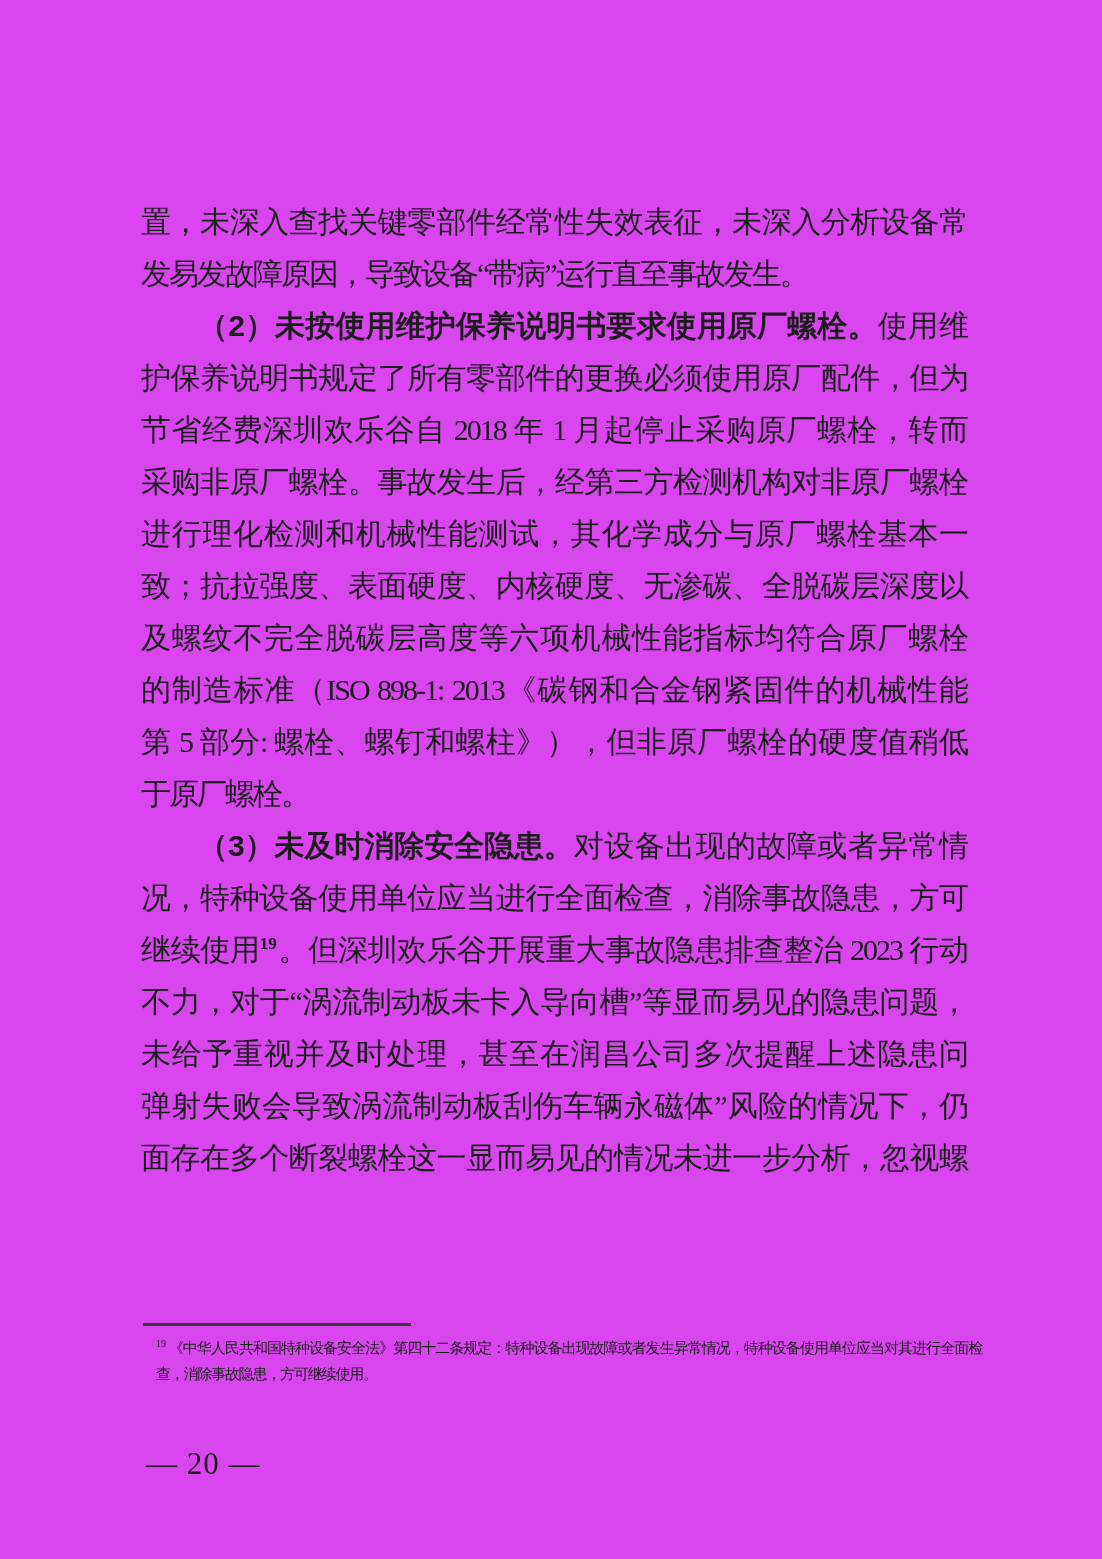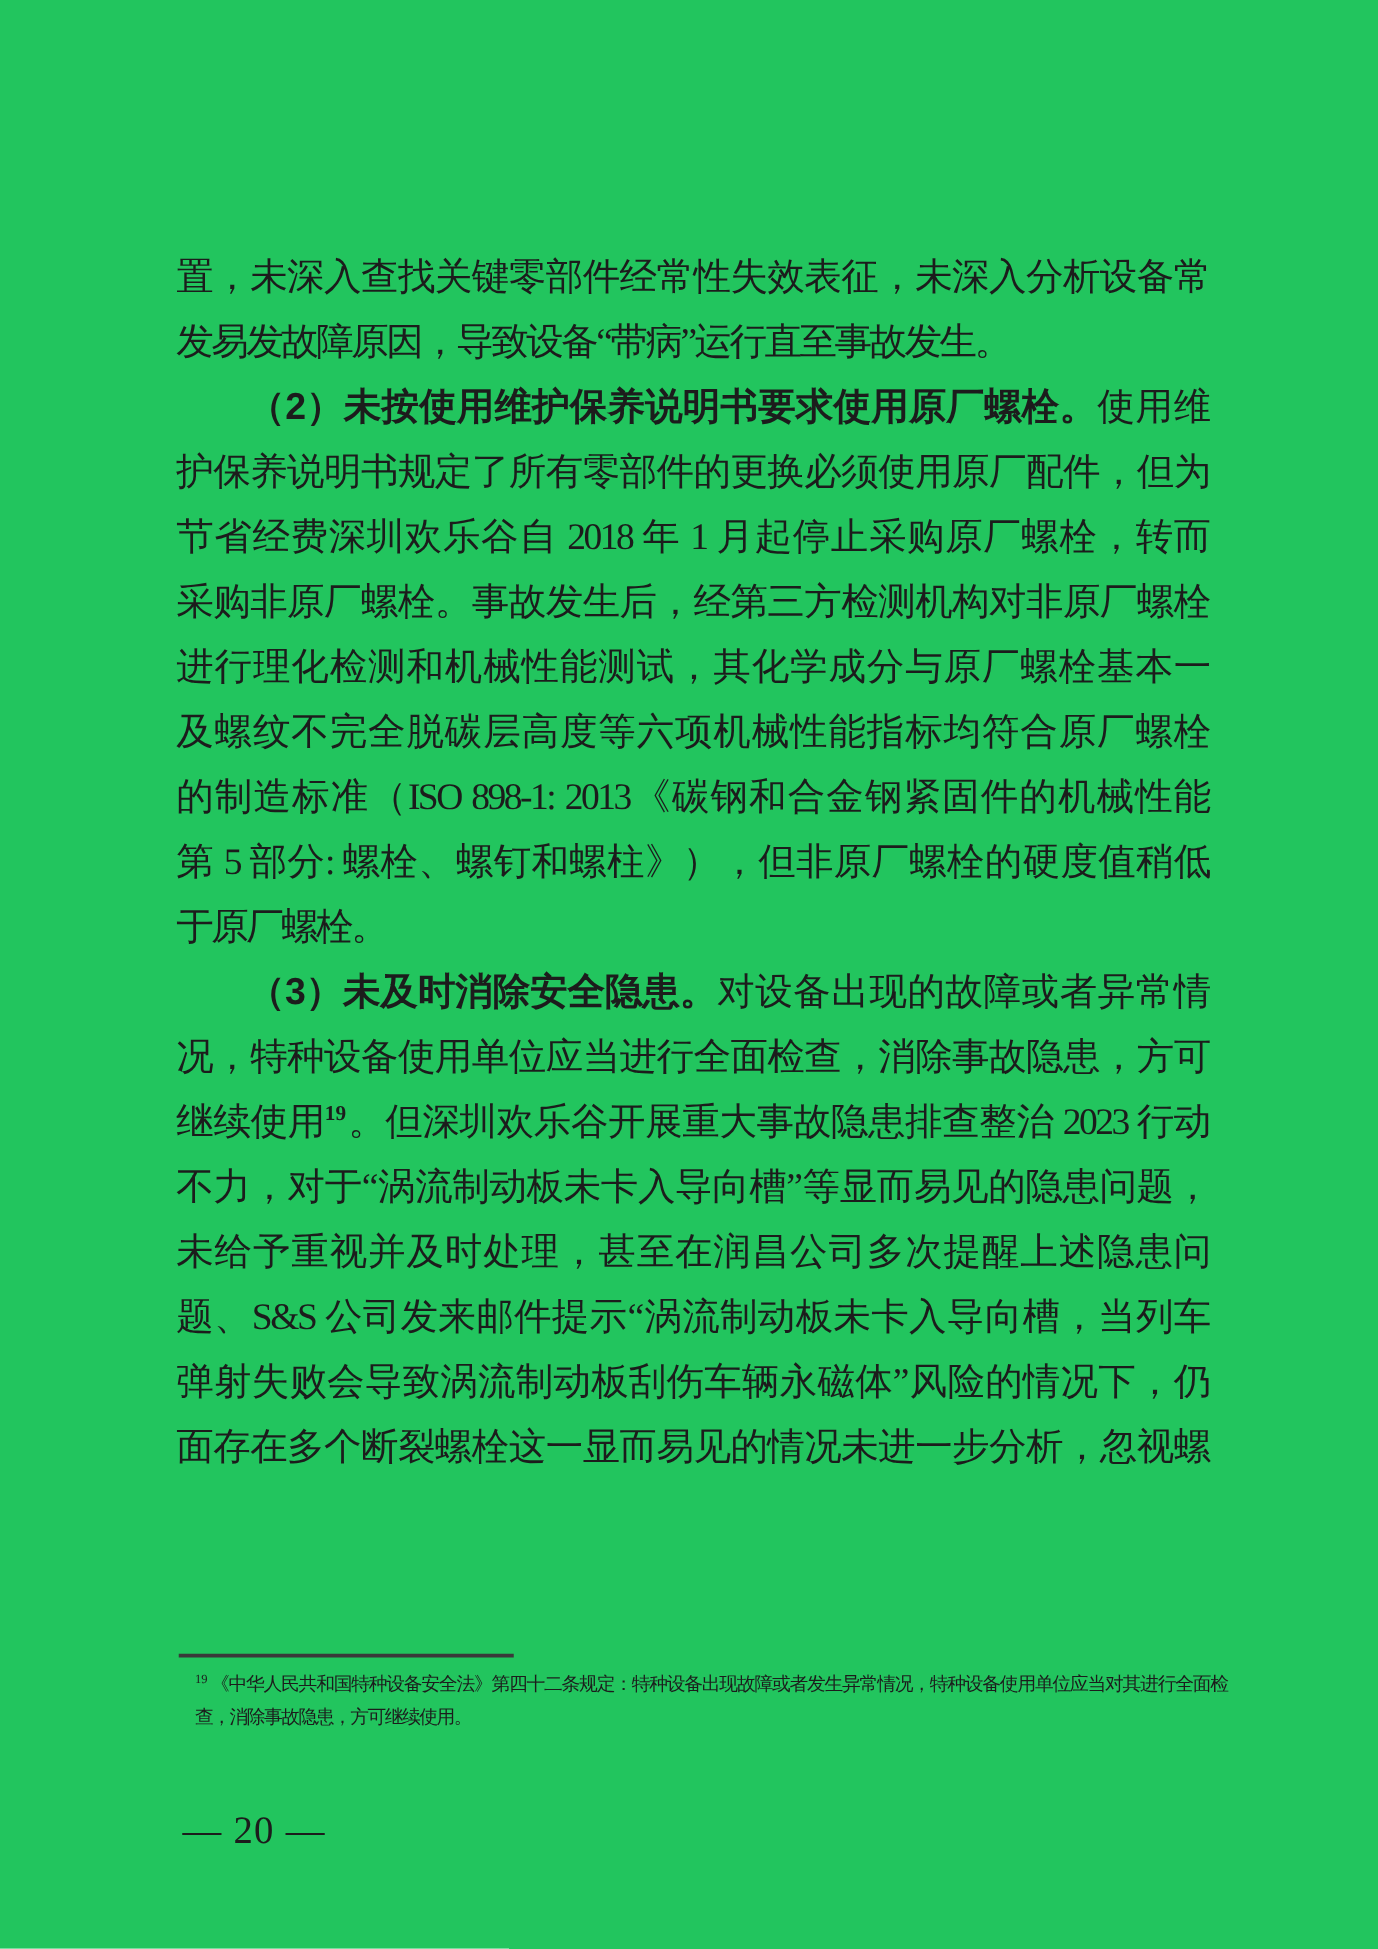"置，未深入查找关键零部件经常性失效表征，未深入分析设备常" .page { background: #22c55e -> #d946ef }
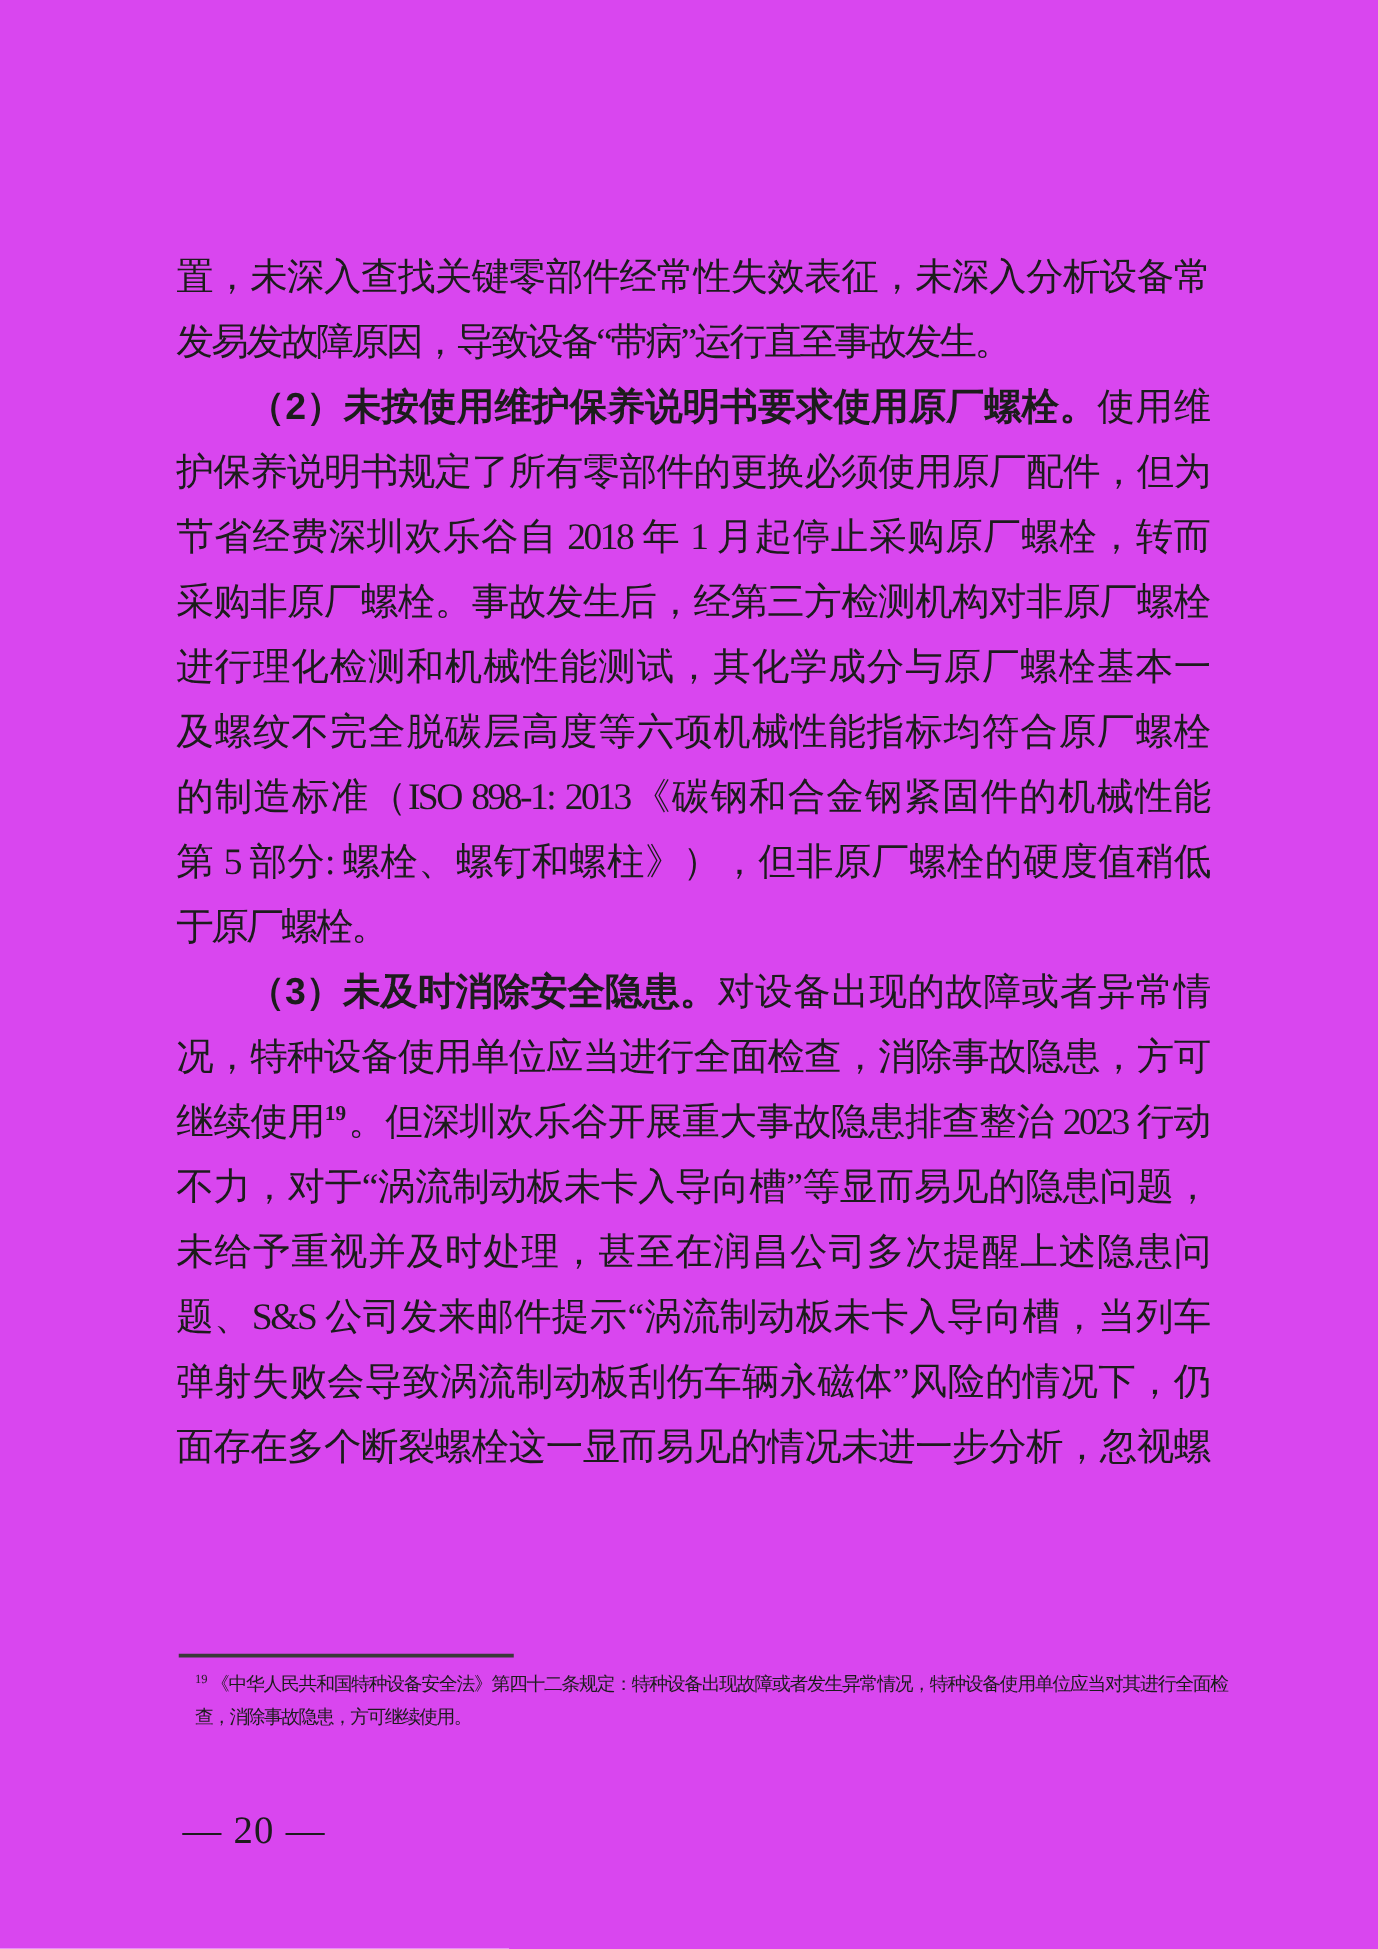"致；抗拉强度、表面硬度、内核硬度、无渗碳、全脱碳层深度以" div.body-line { html: none -> <div><span>致；抗拉强度、表面硬度、内核硬度、无渗碳、全脱碳层深度以</span></div> }
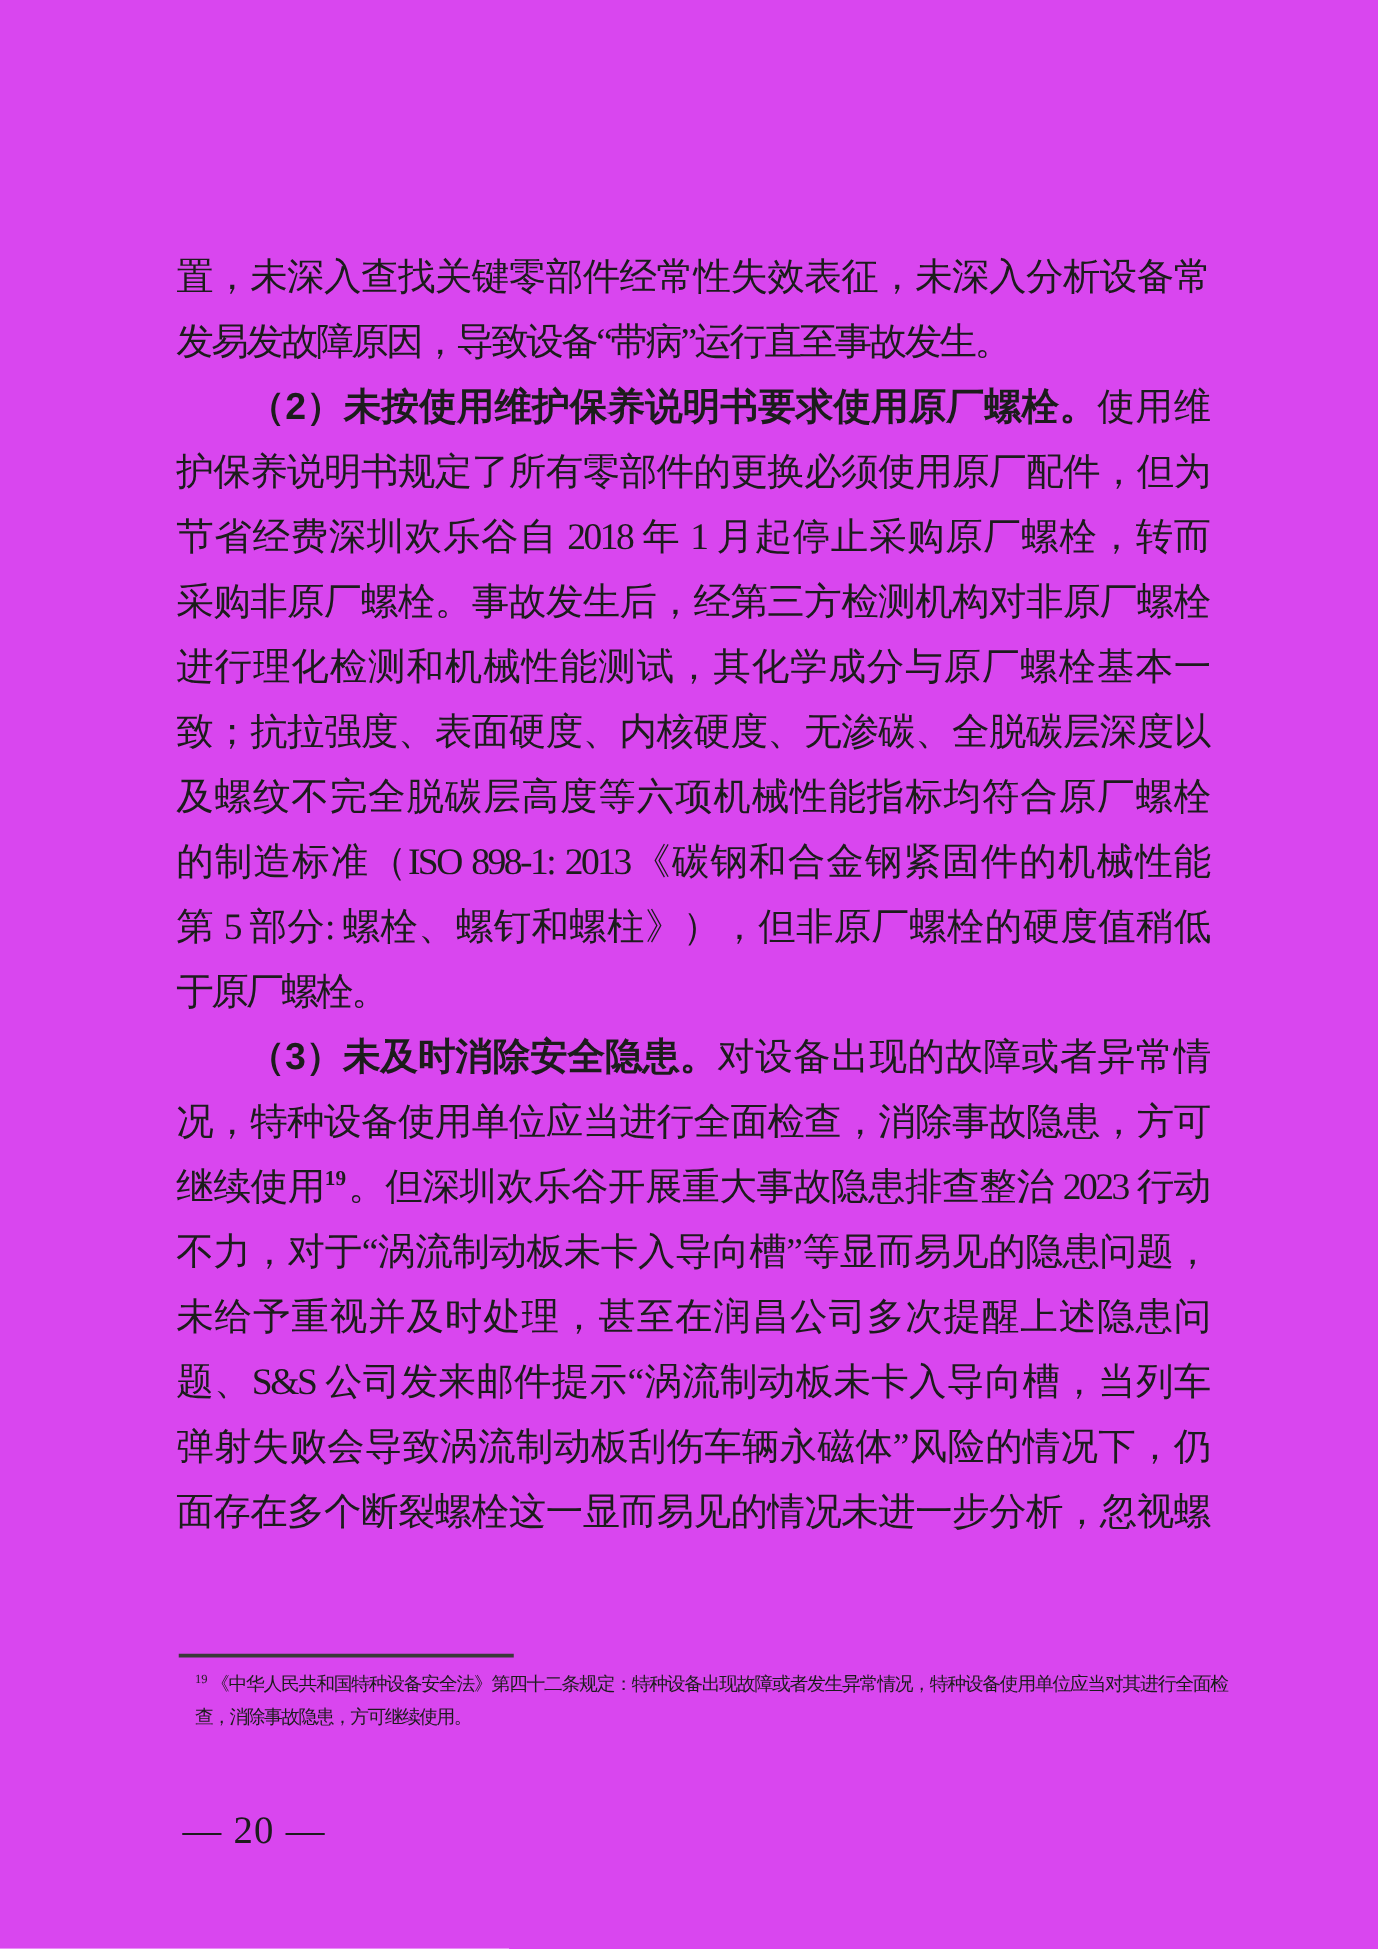"题、S&S 公司发来邮件提示“涡流制动板未卡入导向槽，当列车" div.body-line { html: <div><span>题、S&amp;S 公司发来邮件提示“涡流制动板未卡入导向槽，当列车</span></div> -> none }
